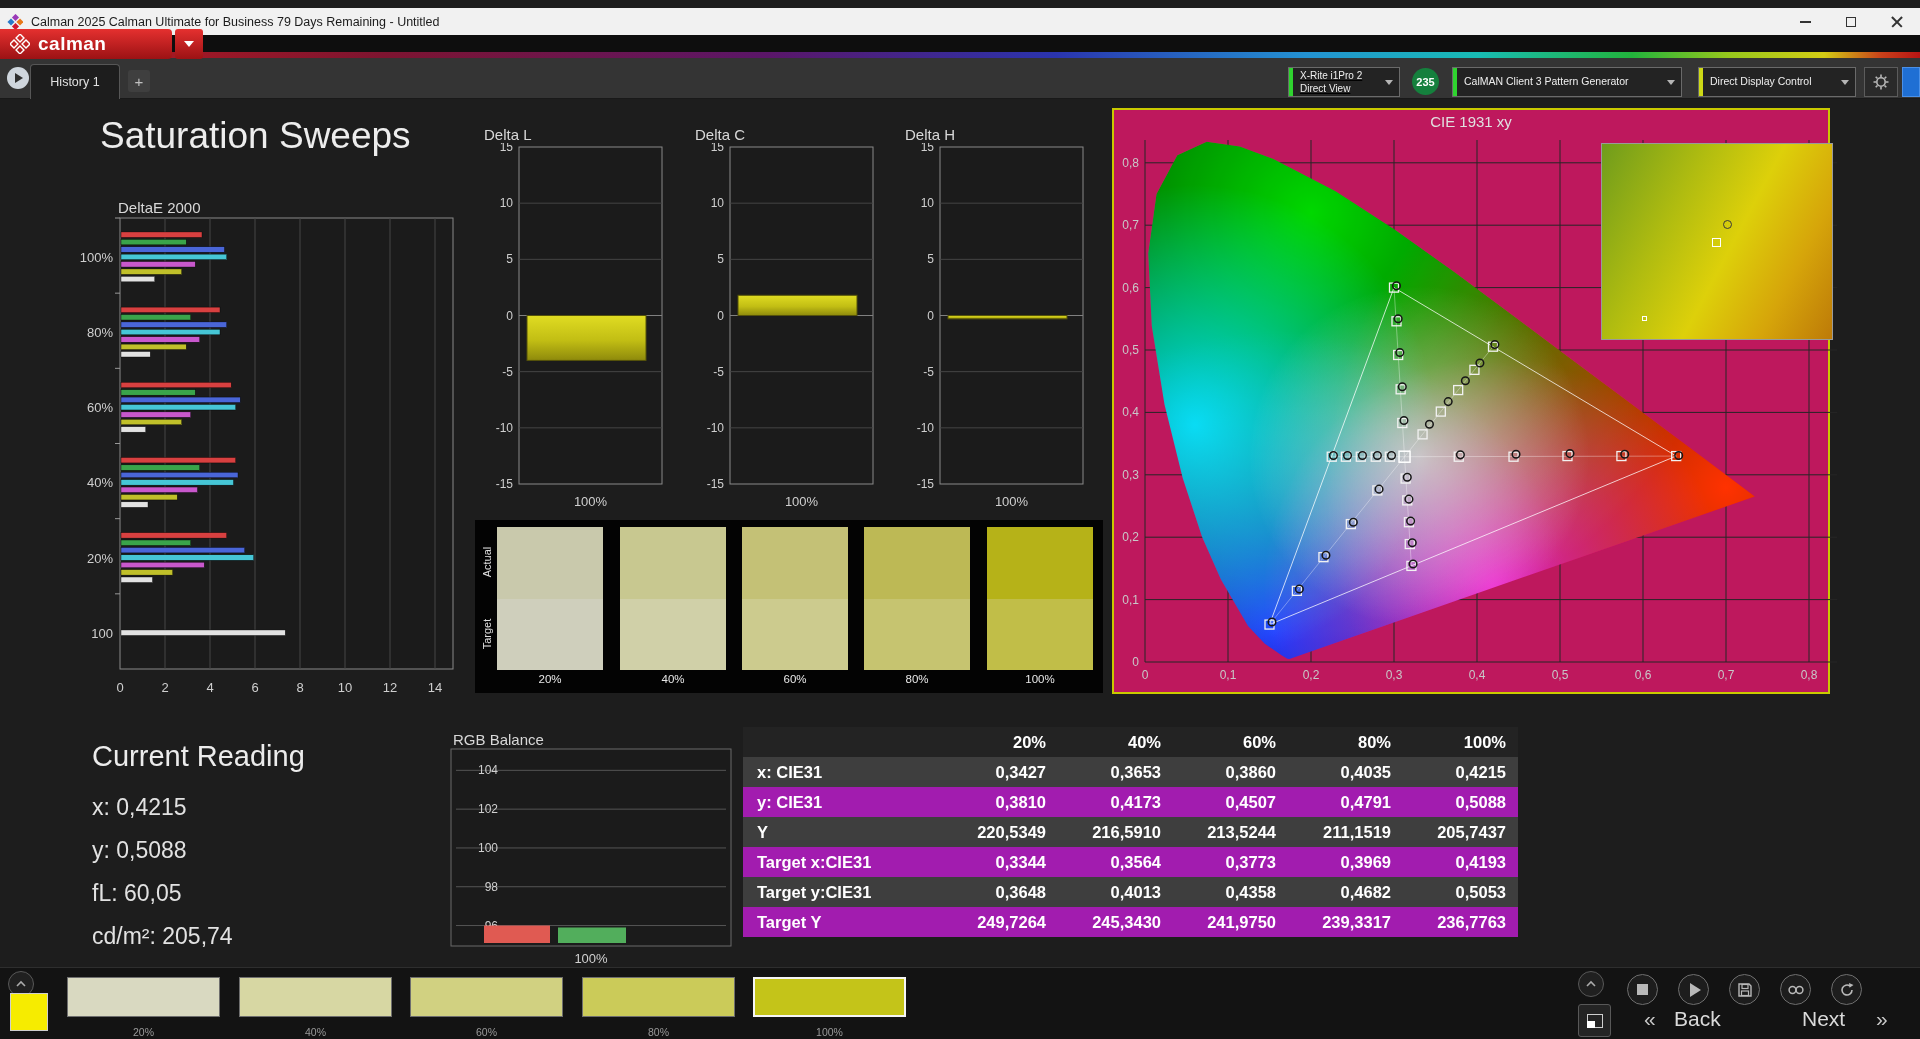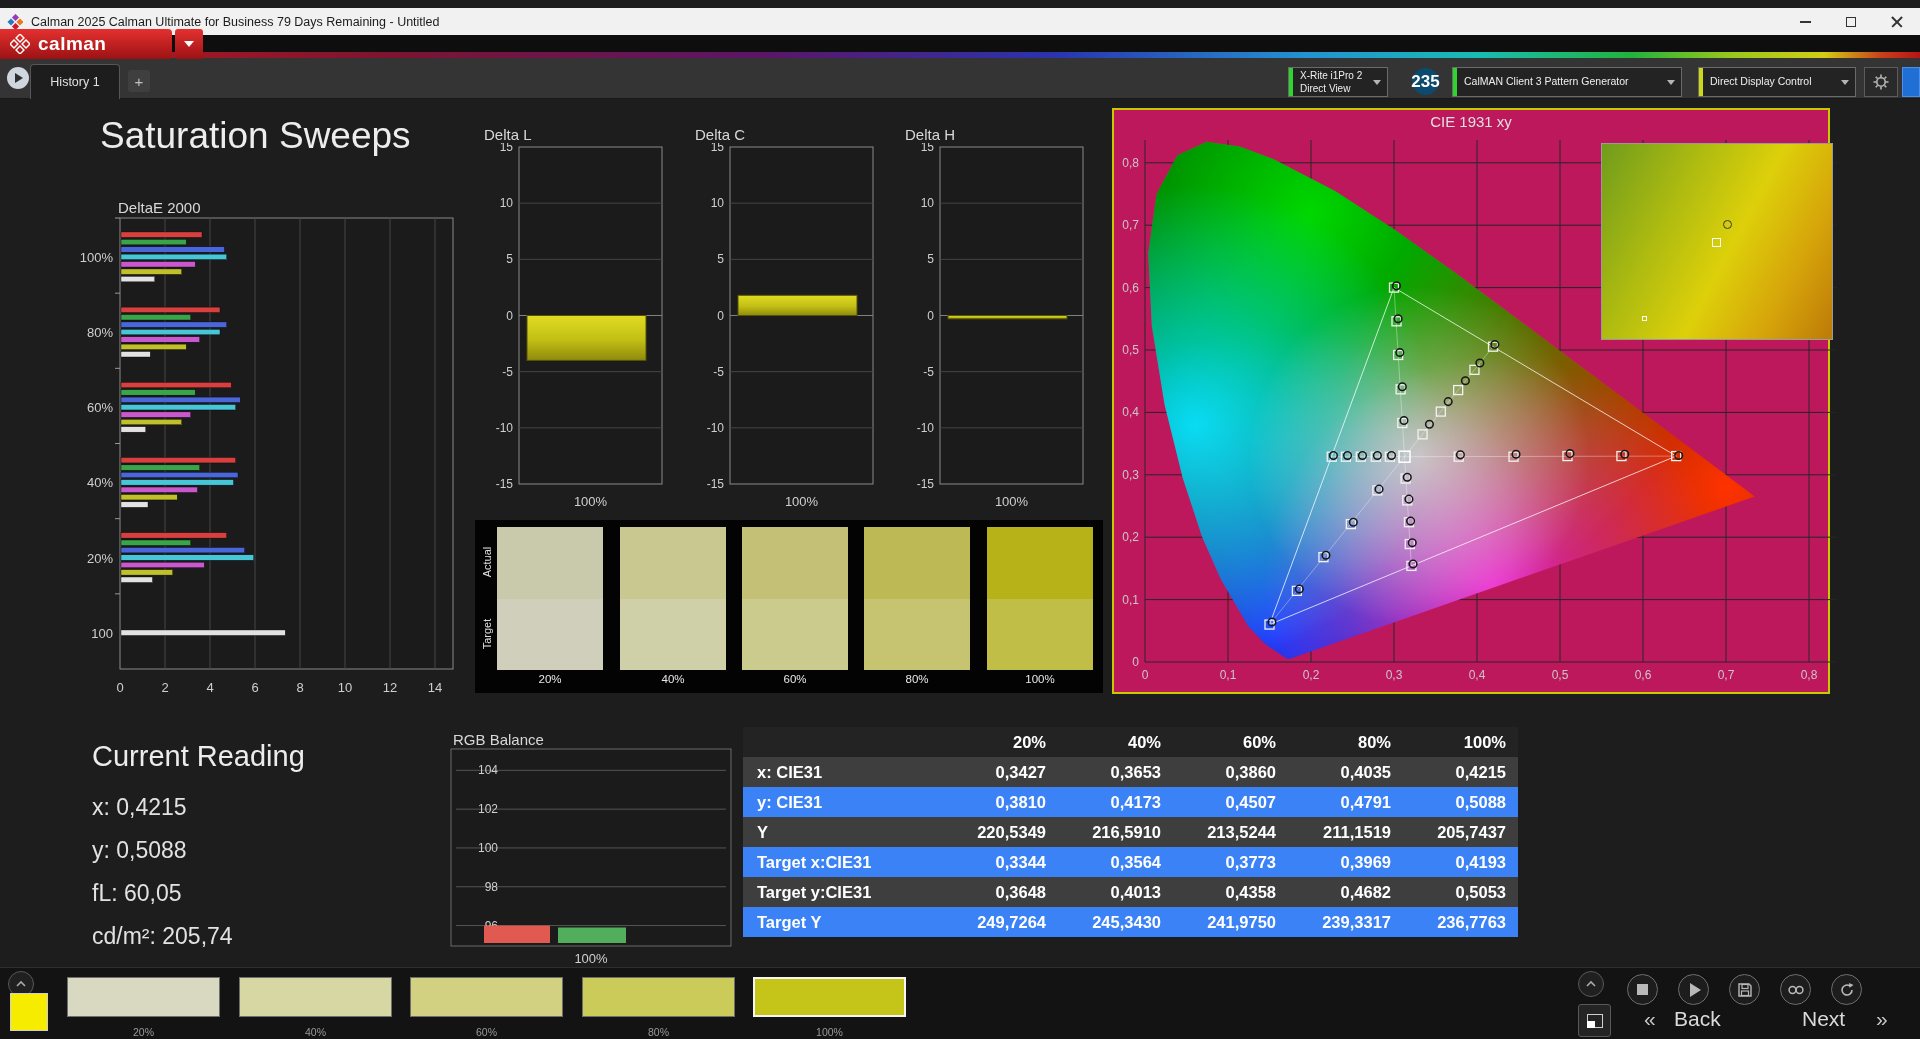"X-Rite i1Pro 2" #dev-meter { text-decoration: none -> underline; width: 100px -> 112px }
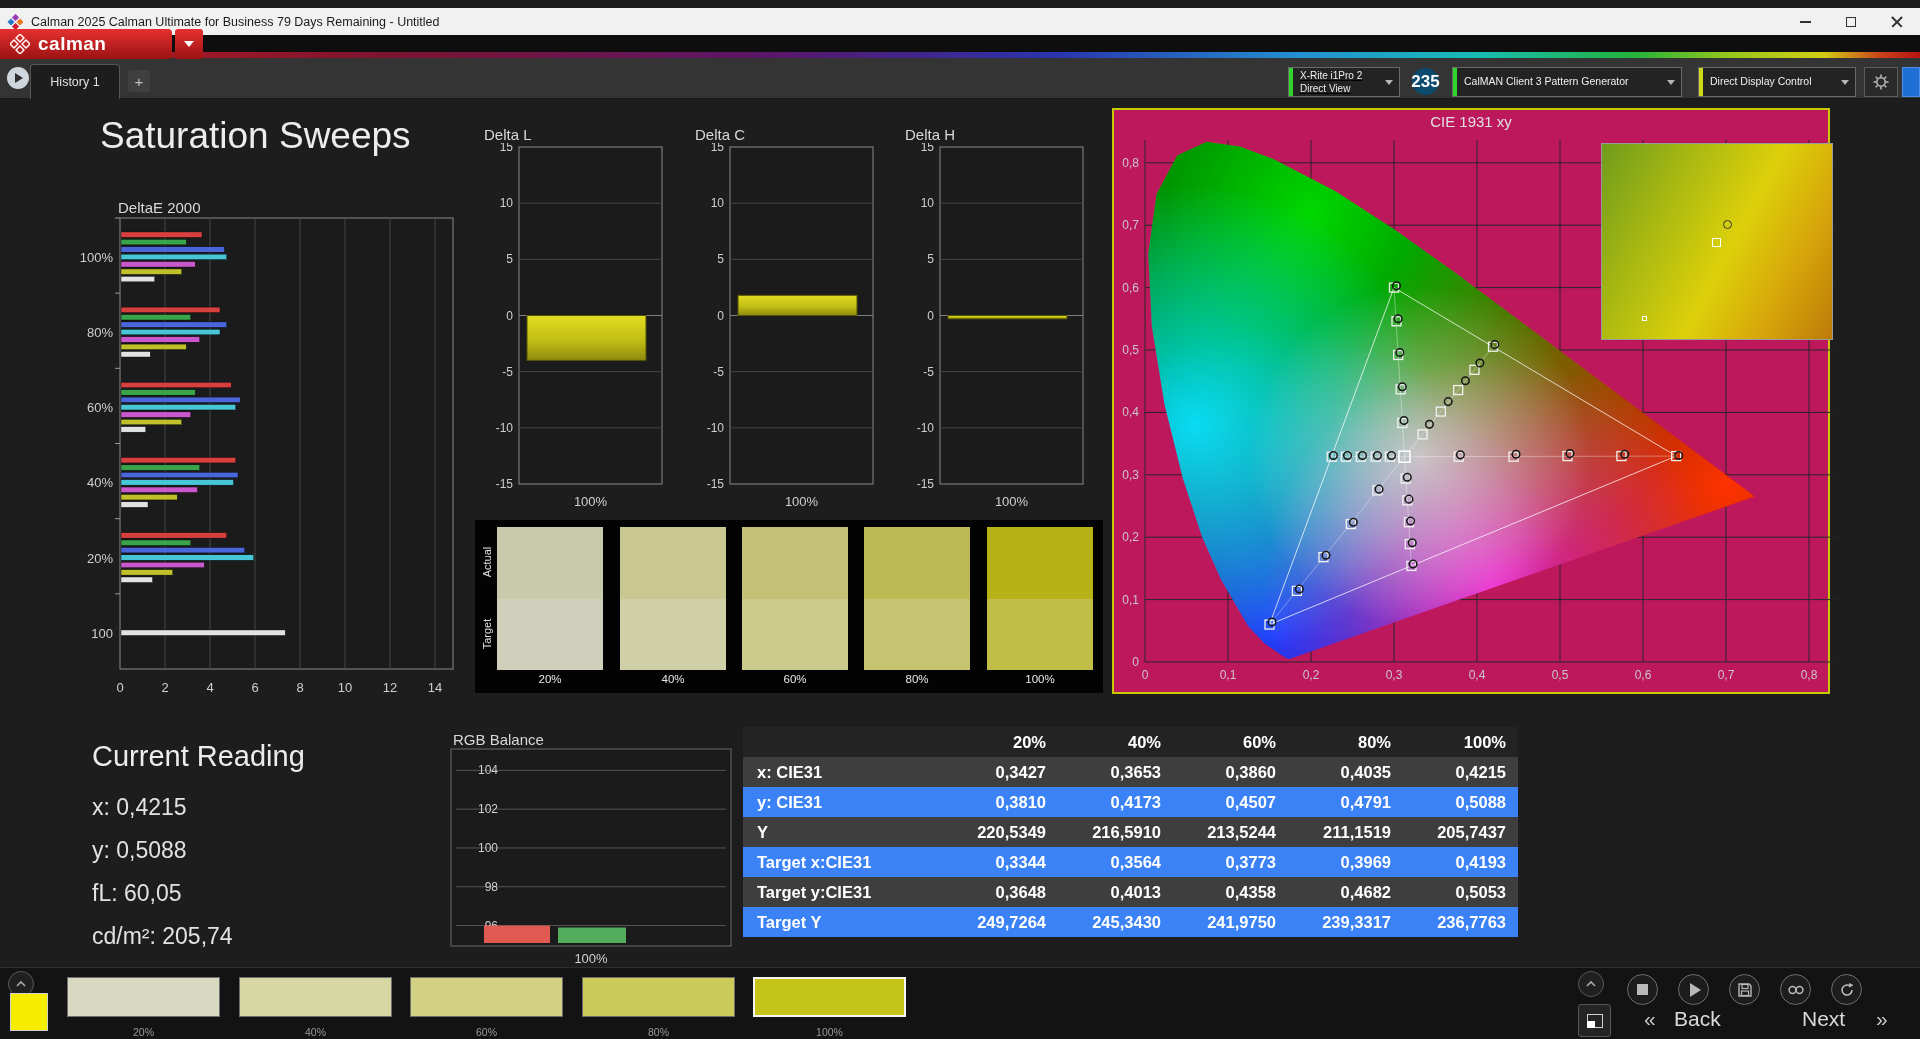"235" #dev-badge { background: #0c4a6e -> #15803d; font-size: 17px -> 11px }
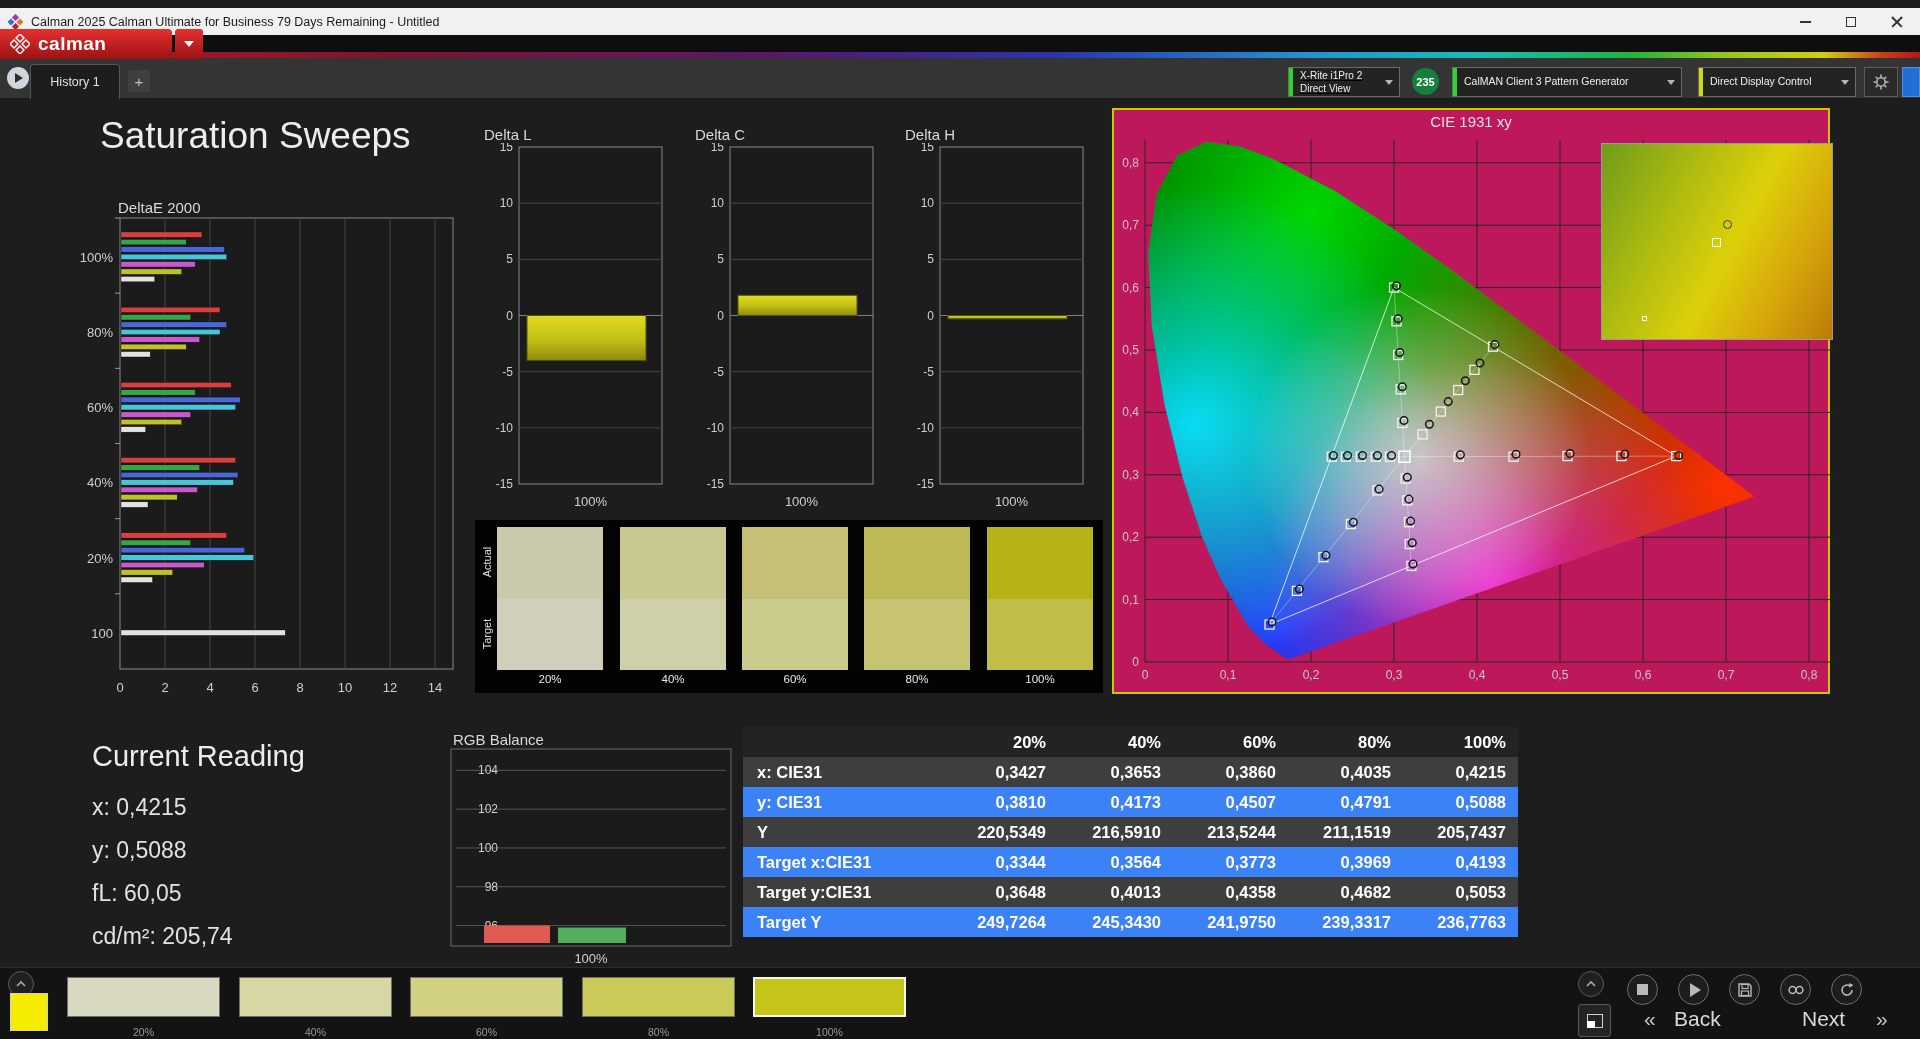"y: CIE31" .trow.light { background: #3b82f6 -> #a21caf }
